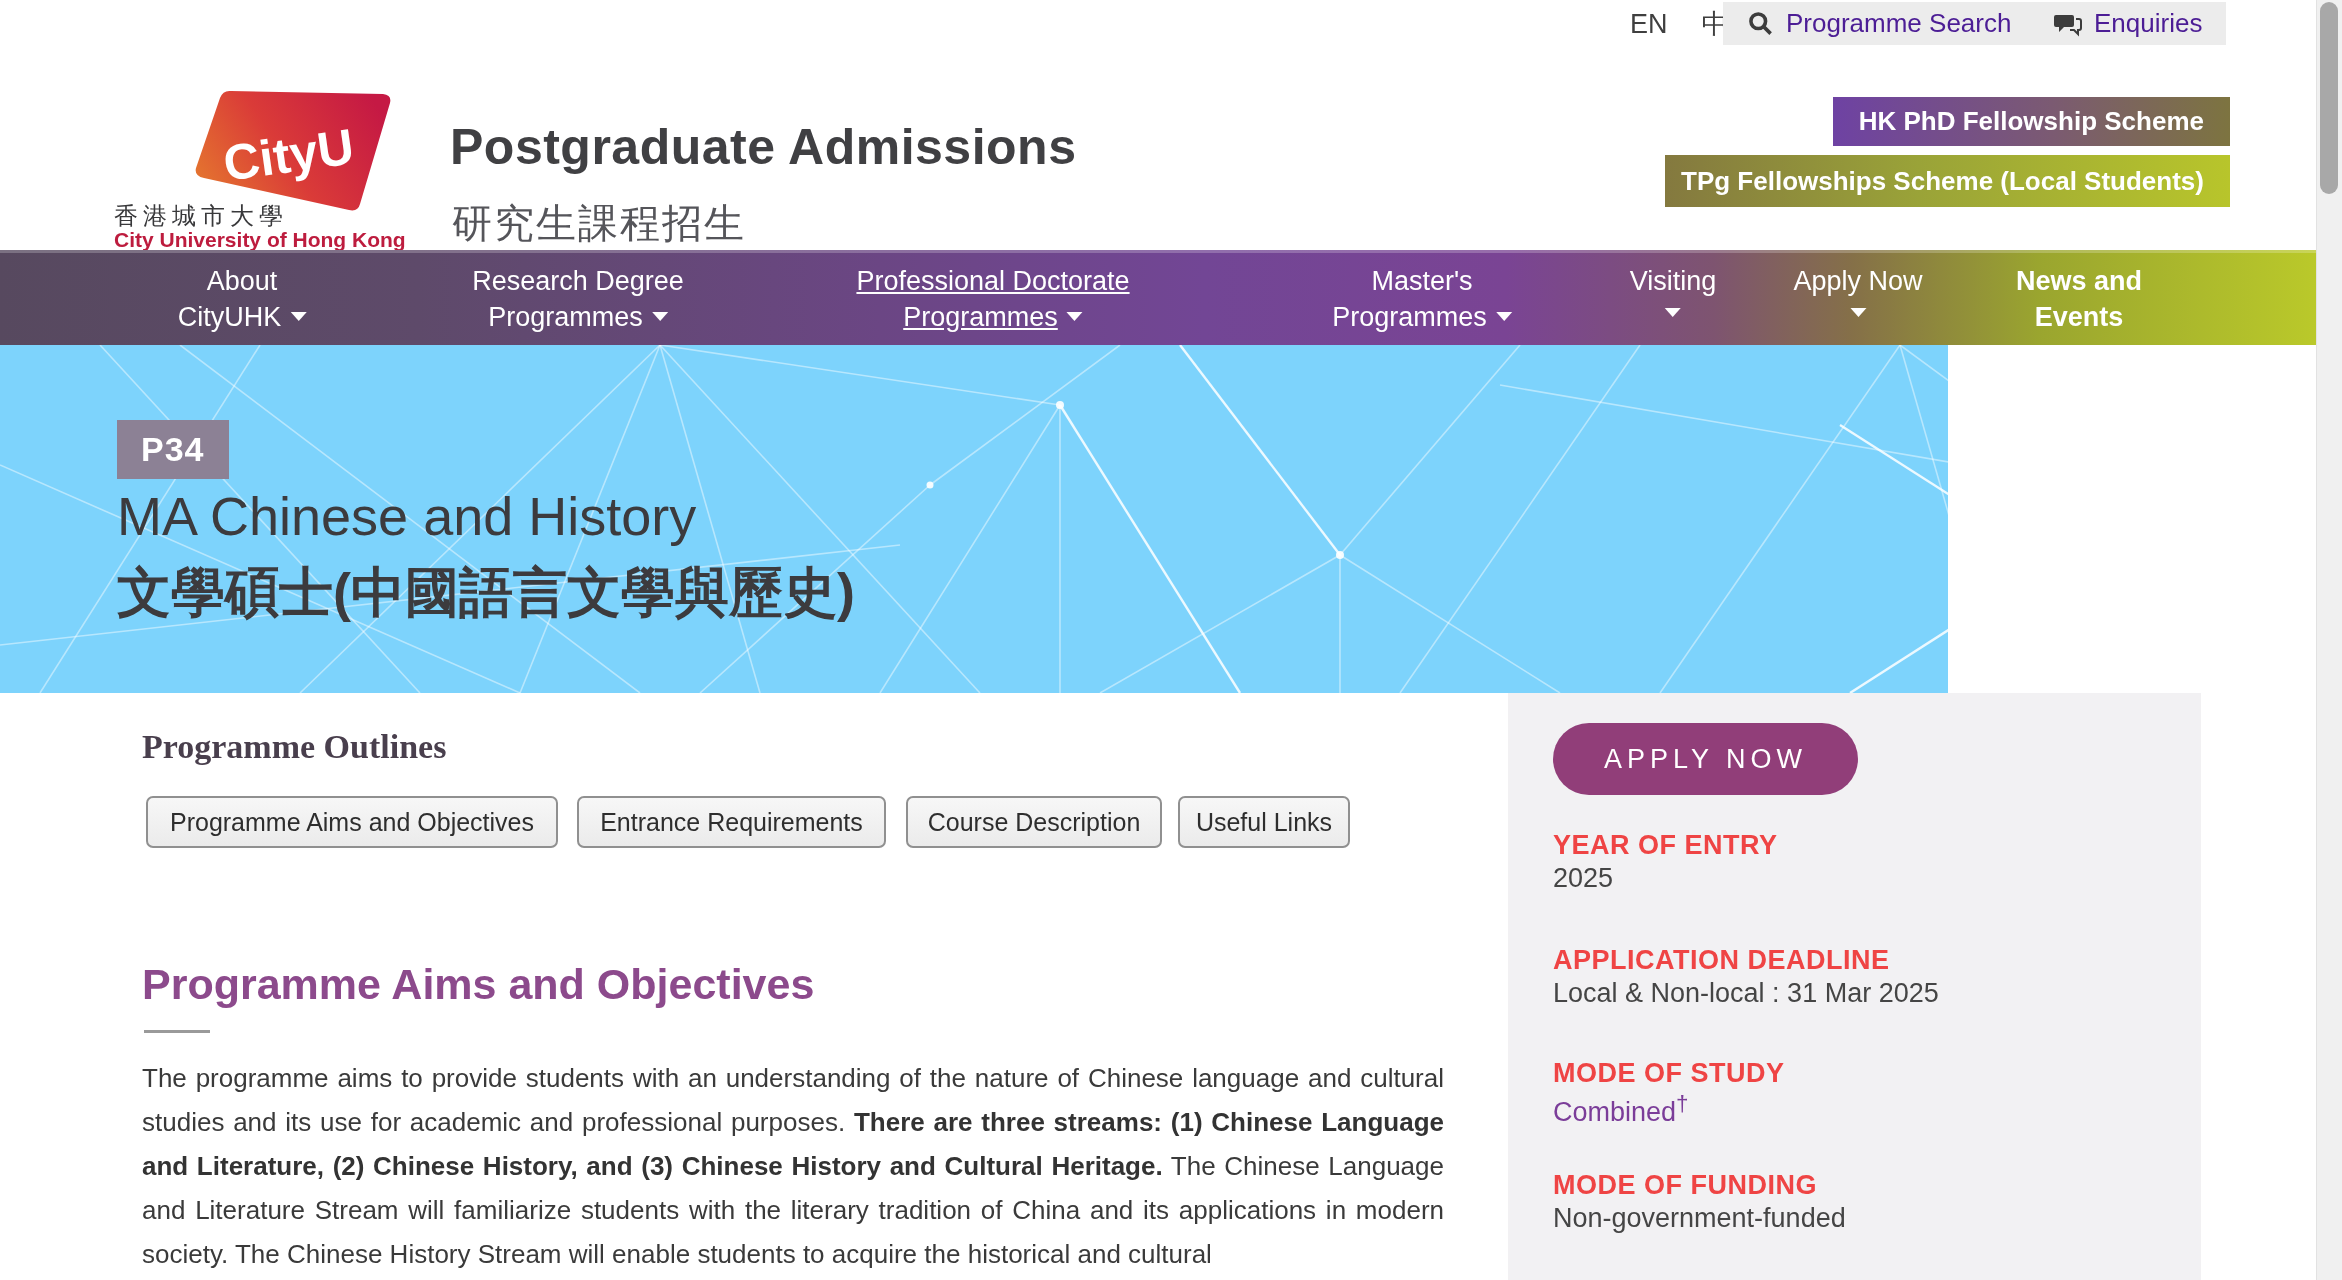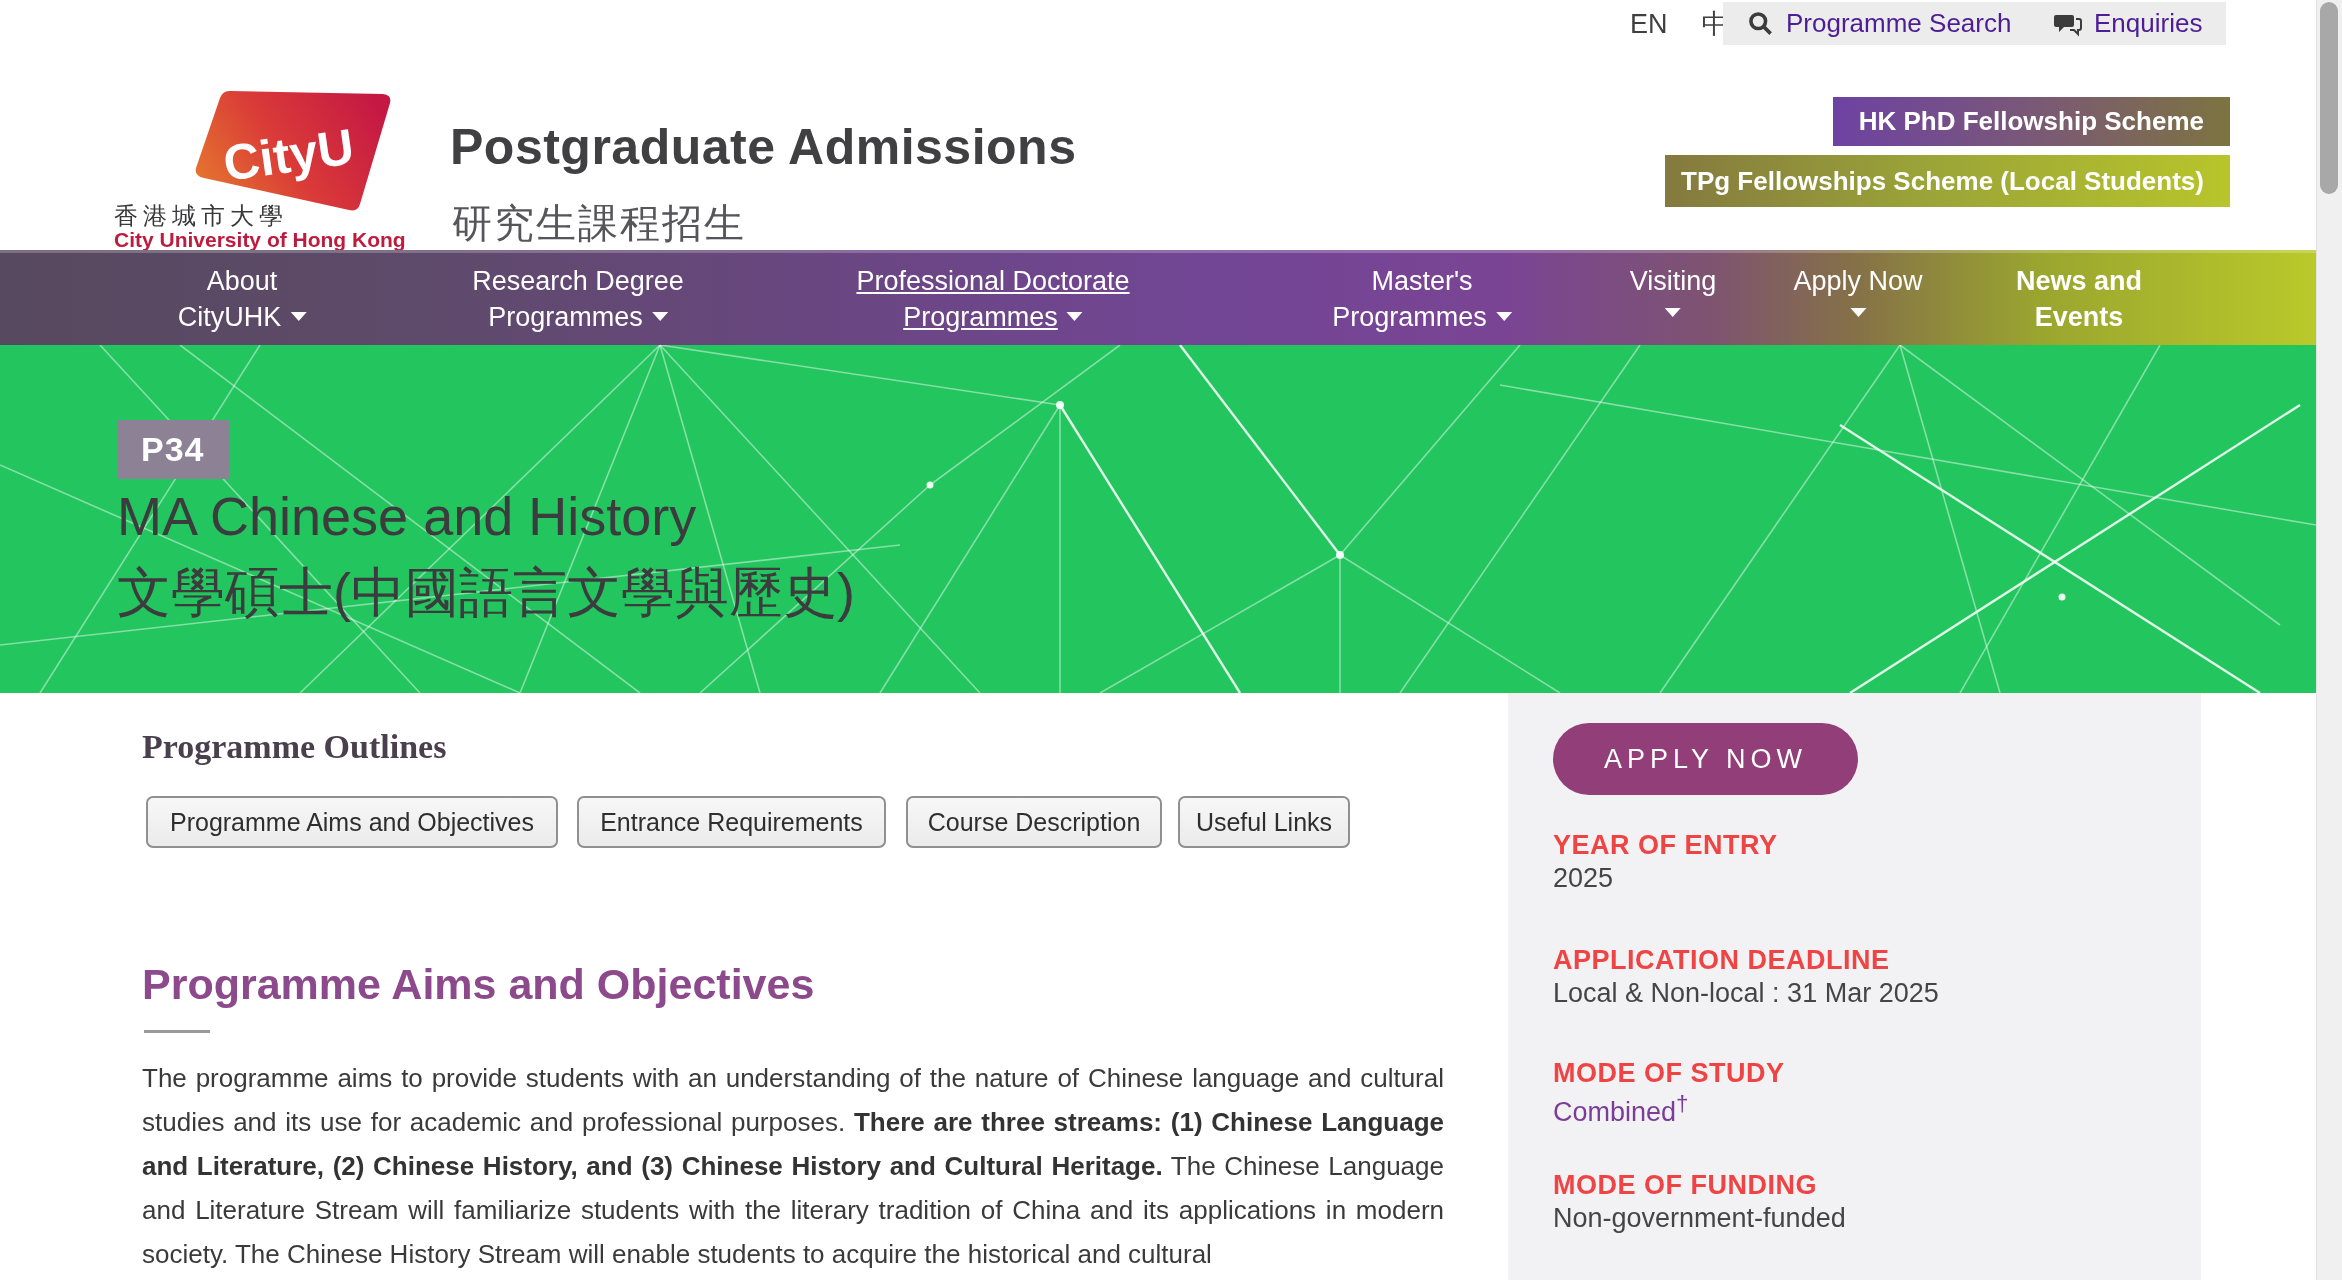"P34" .hero { background: #22c55e -> #7dd3fc; width: 2316px -> 1948px }
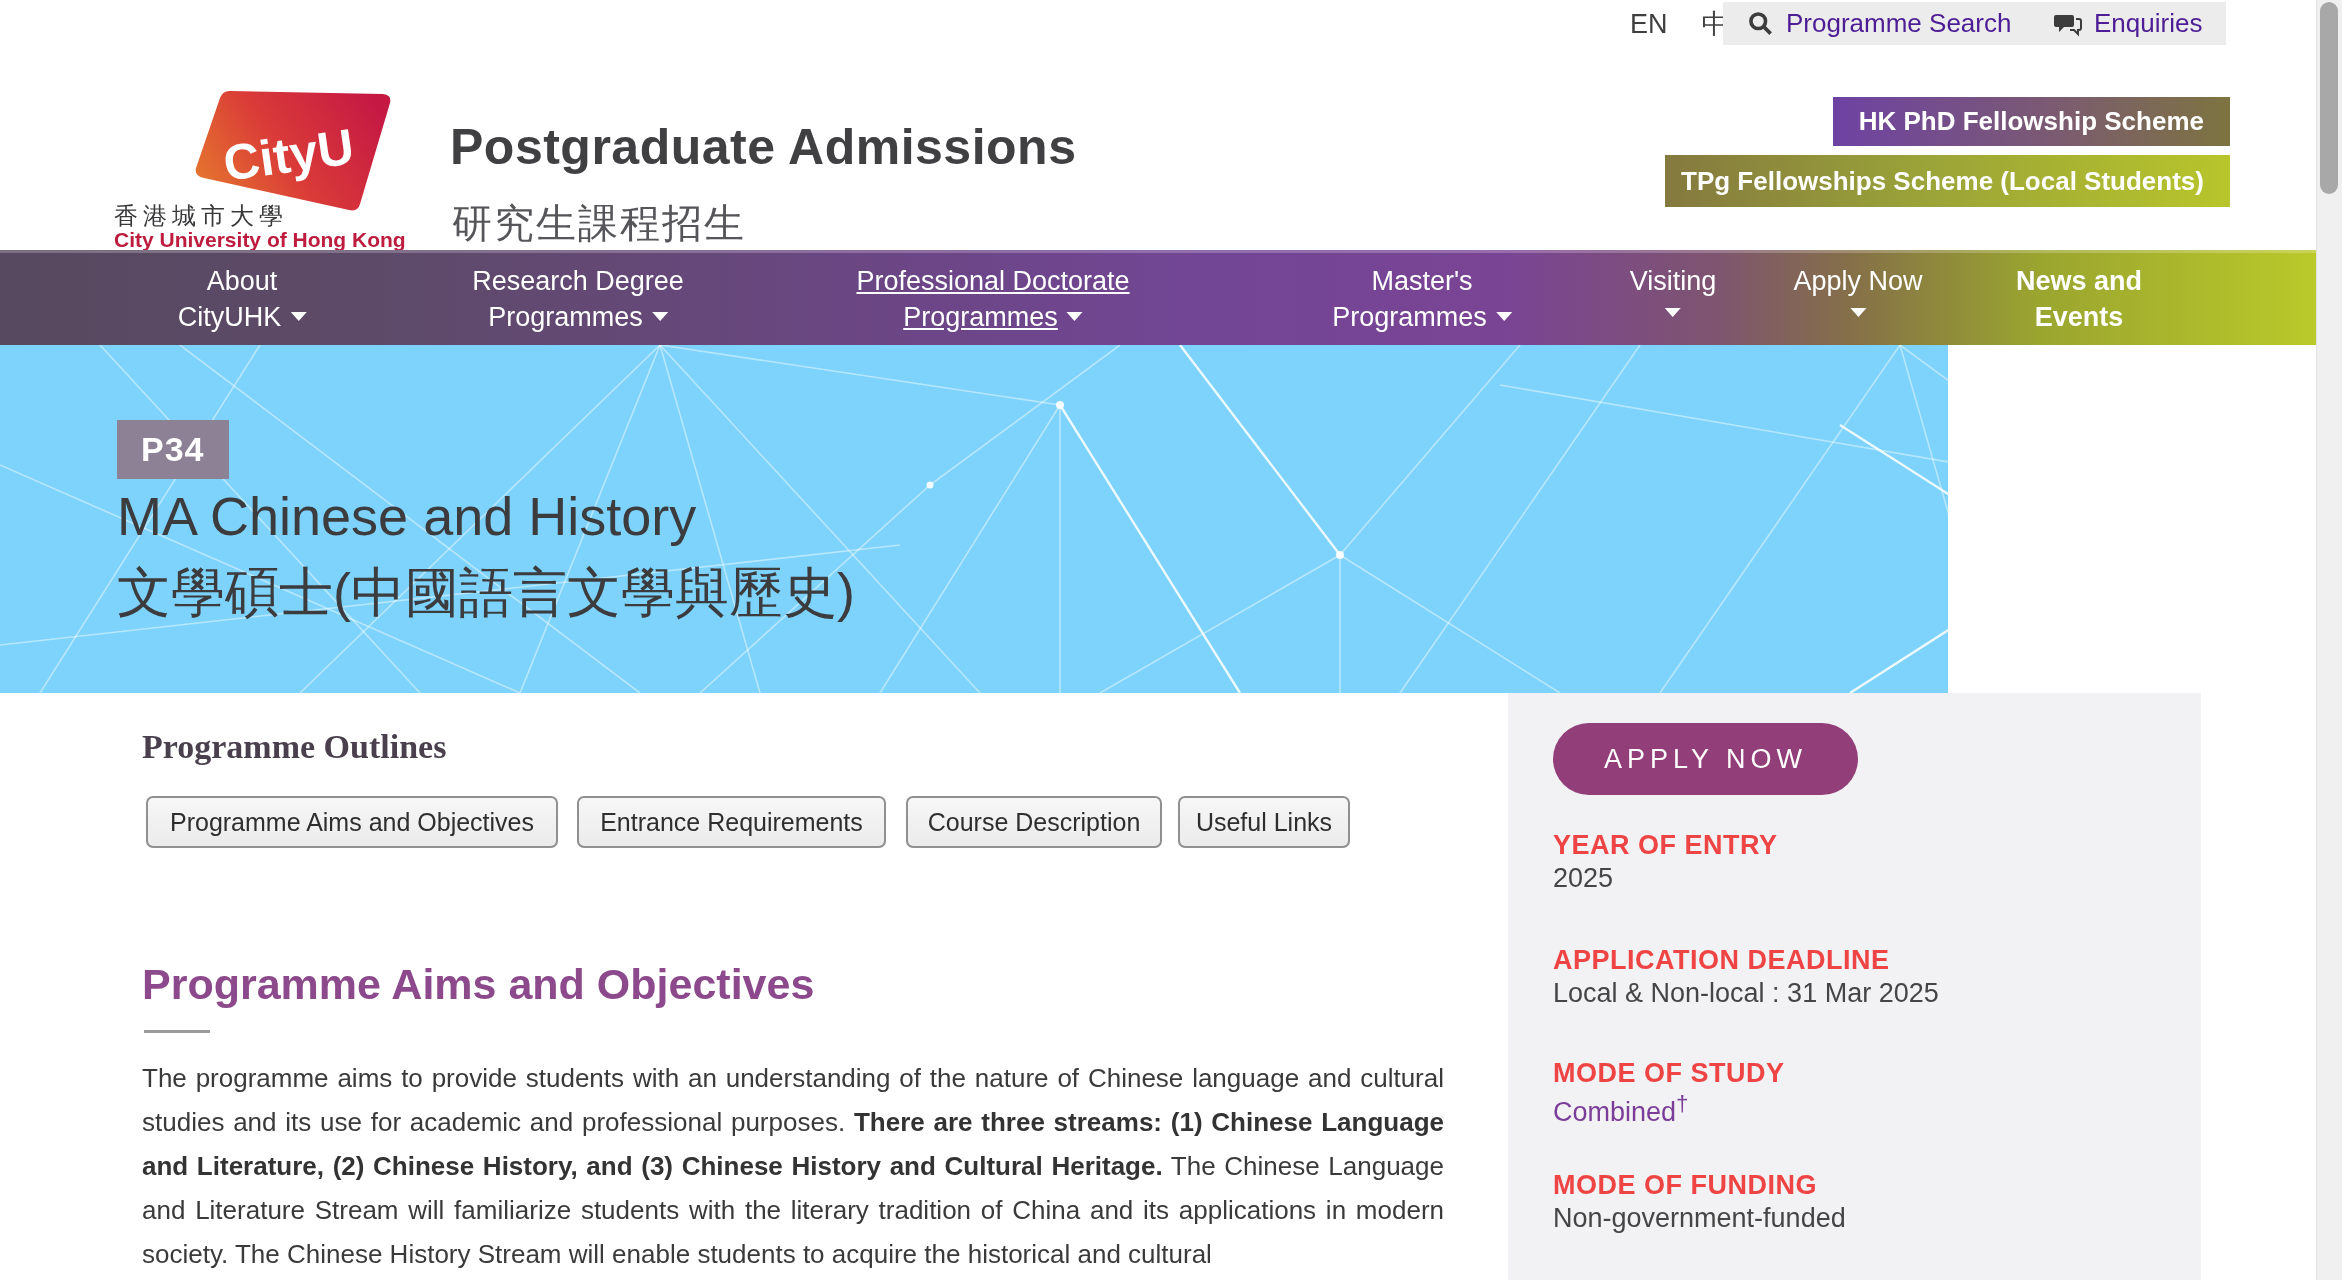"文學碩士(中國語言文學與歷史)" .hero-title-zh { font-weight: 400 -> 700 }
